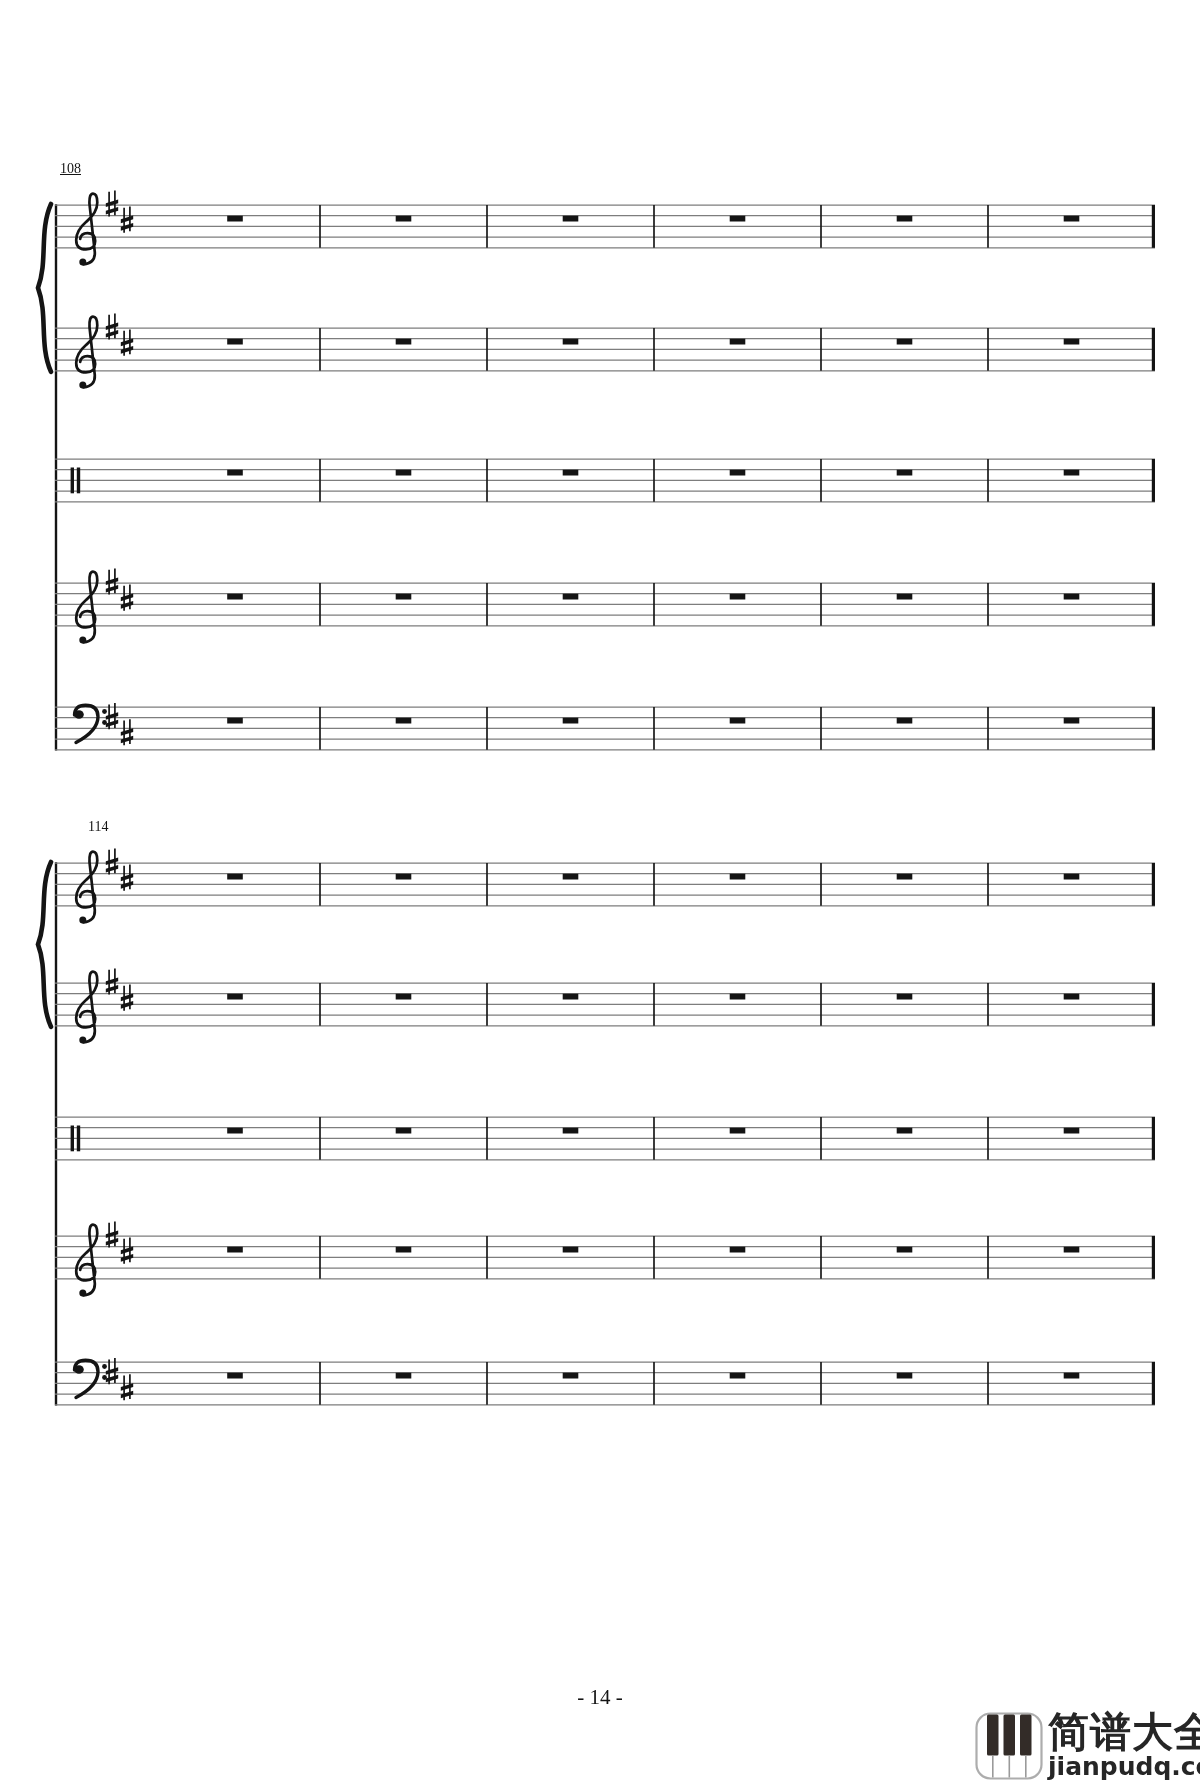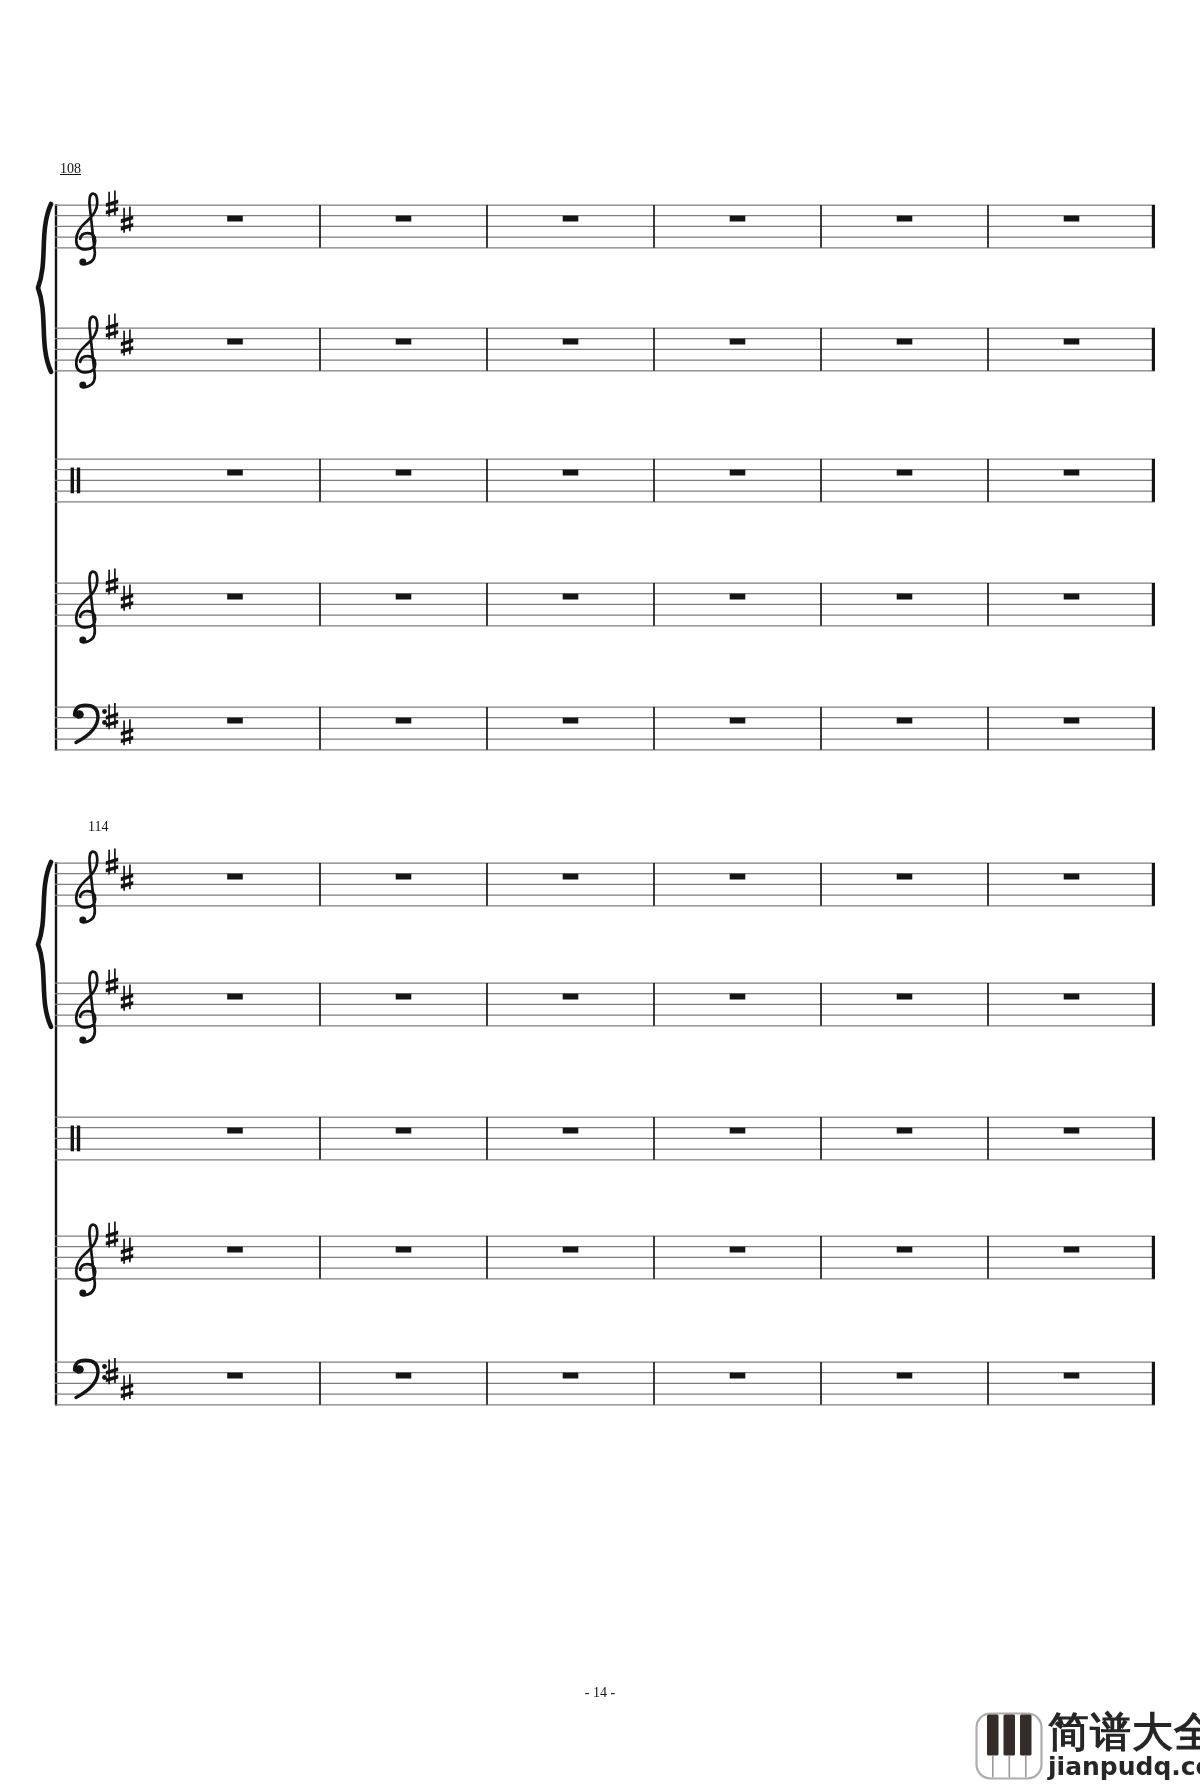"- 14 -" #page-number { font-size: 14px -> 21px }
